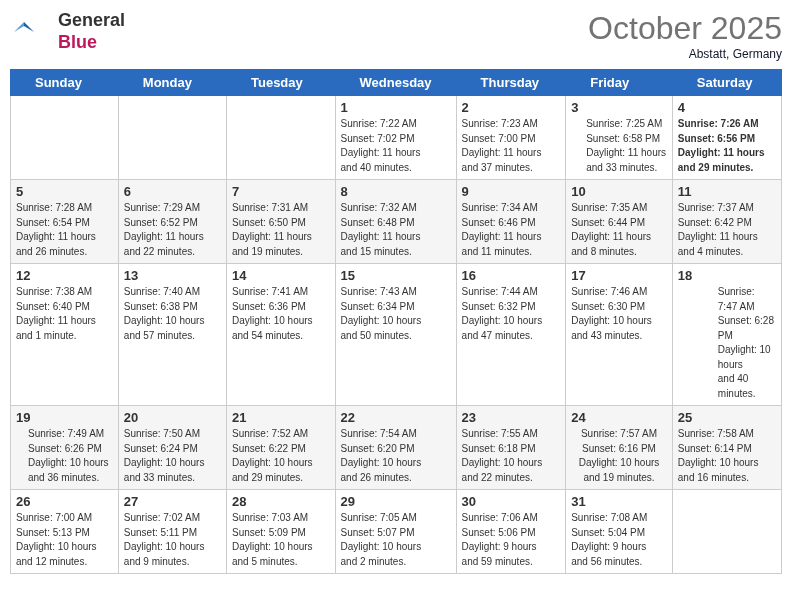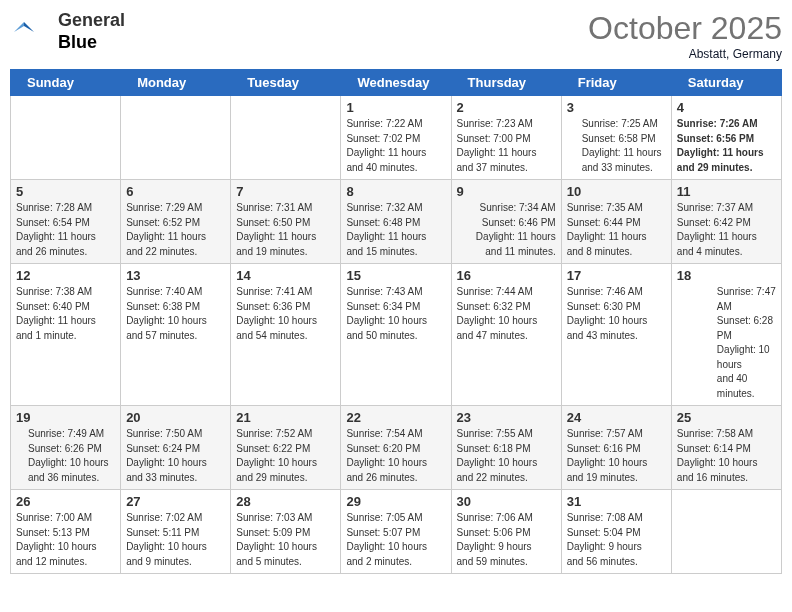"Blue" .logo-blue { color: #000000 -> #be185d }
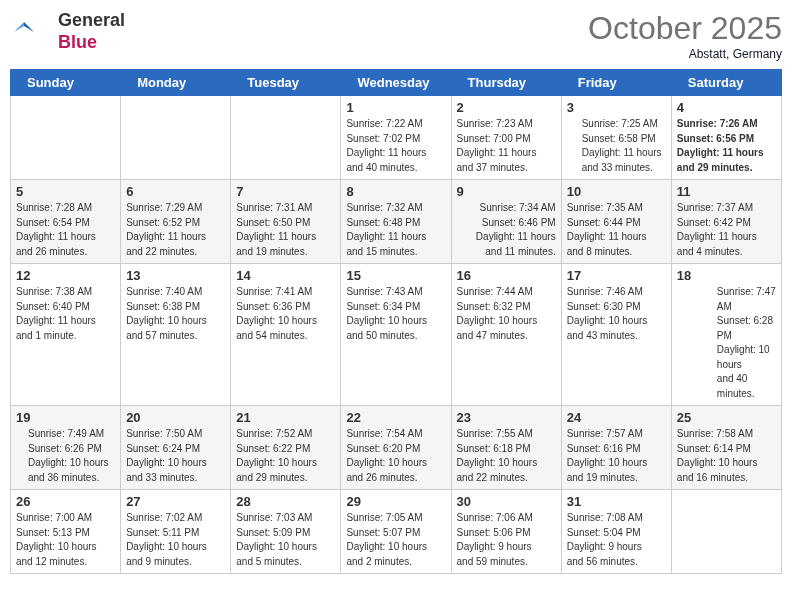"Sunday" .calendar th { padding: 5px 16px -> 5px 24px }
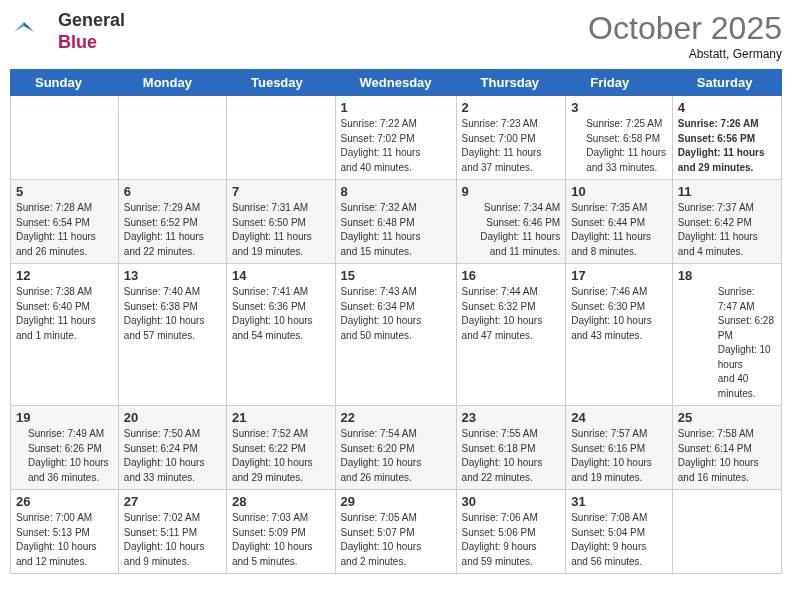"Sunrise: 7:34 AM" div.day-info { text-align: right -> none }
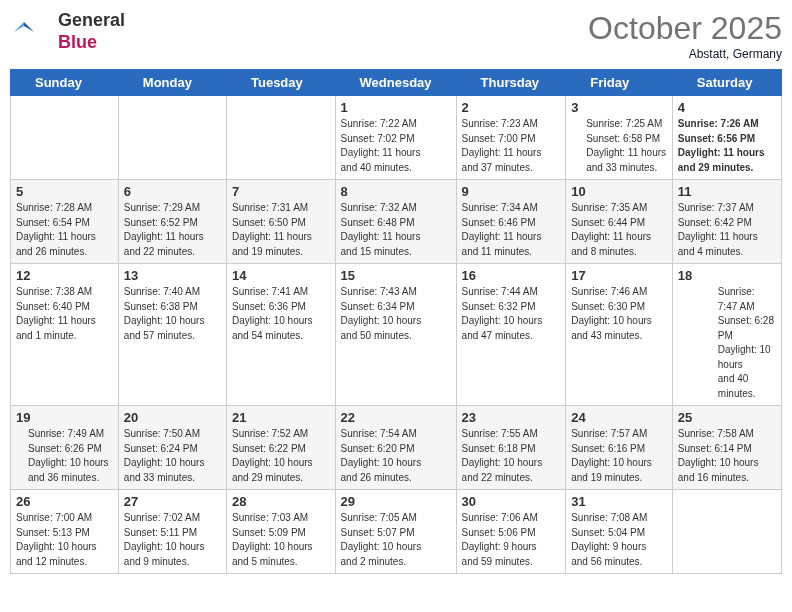"Sunrise: 7:57 AM" div.day-info { text-align: none -> center }
